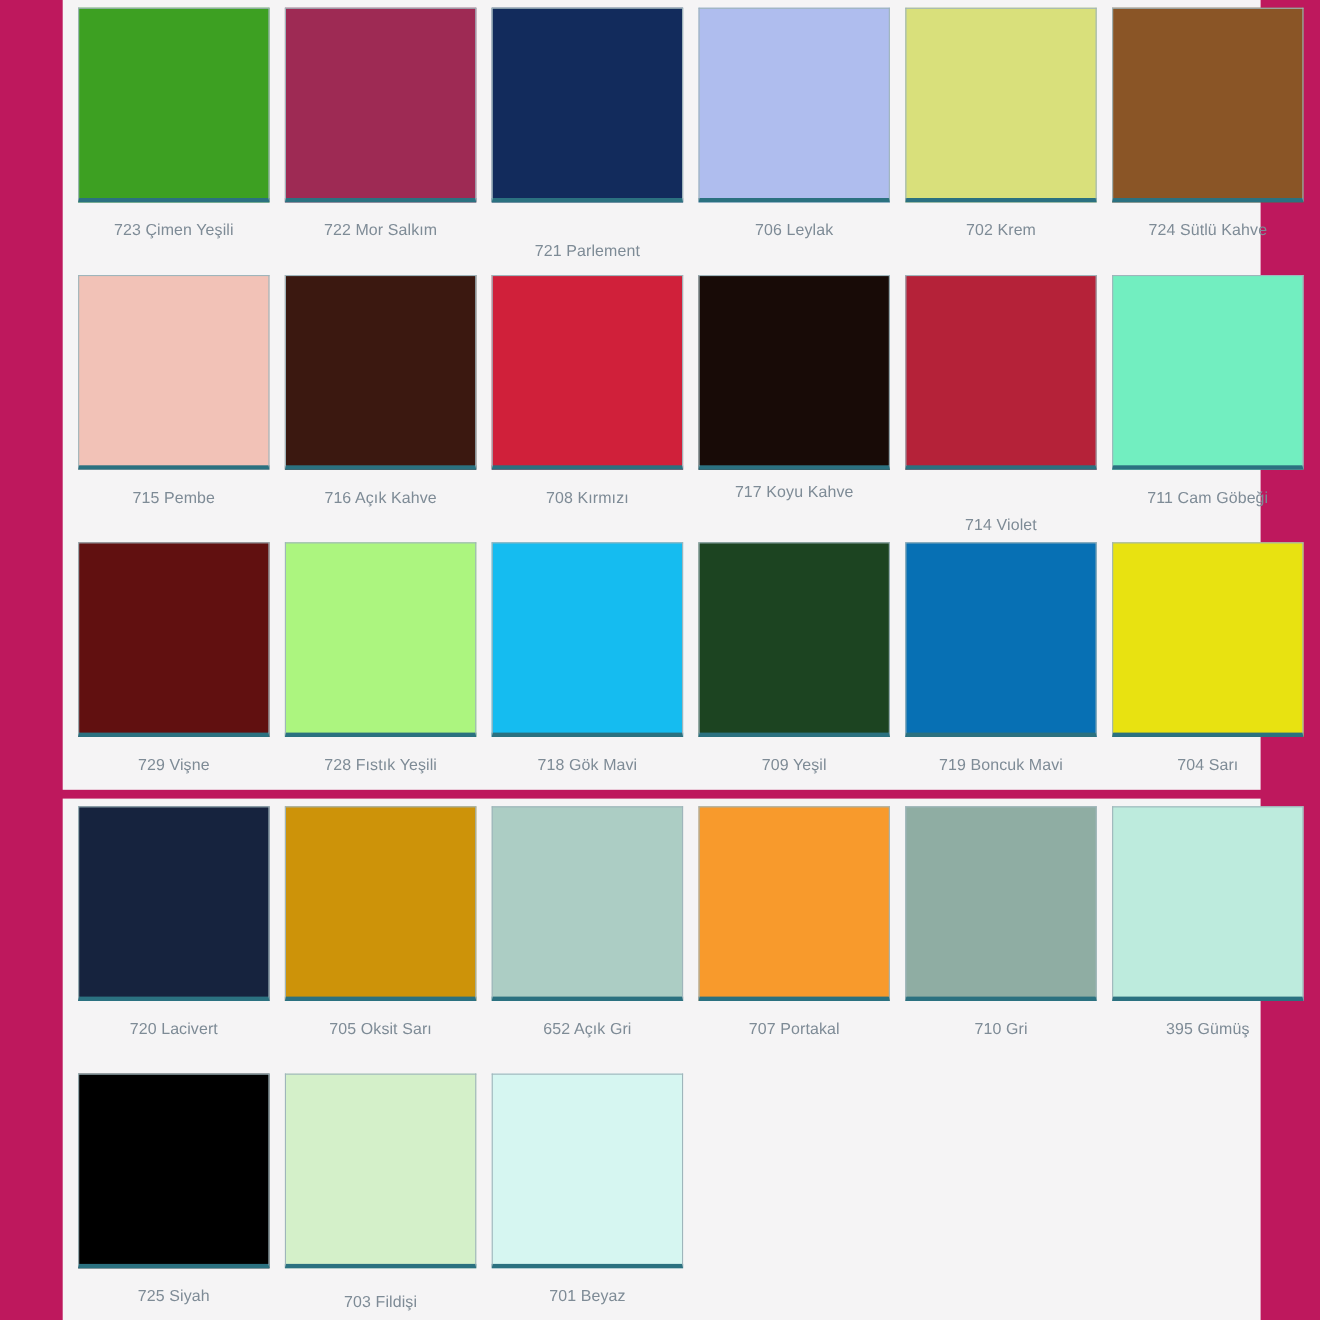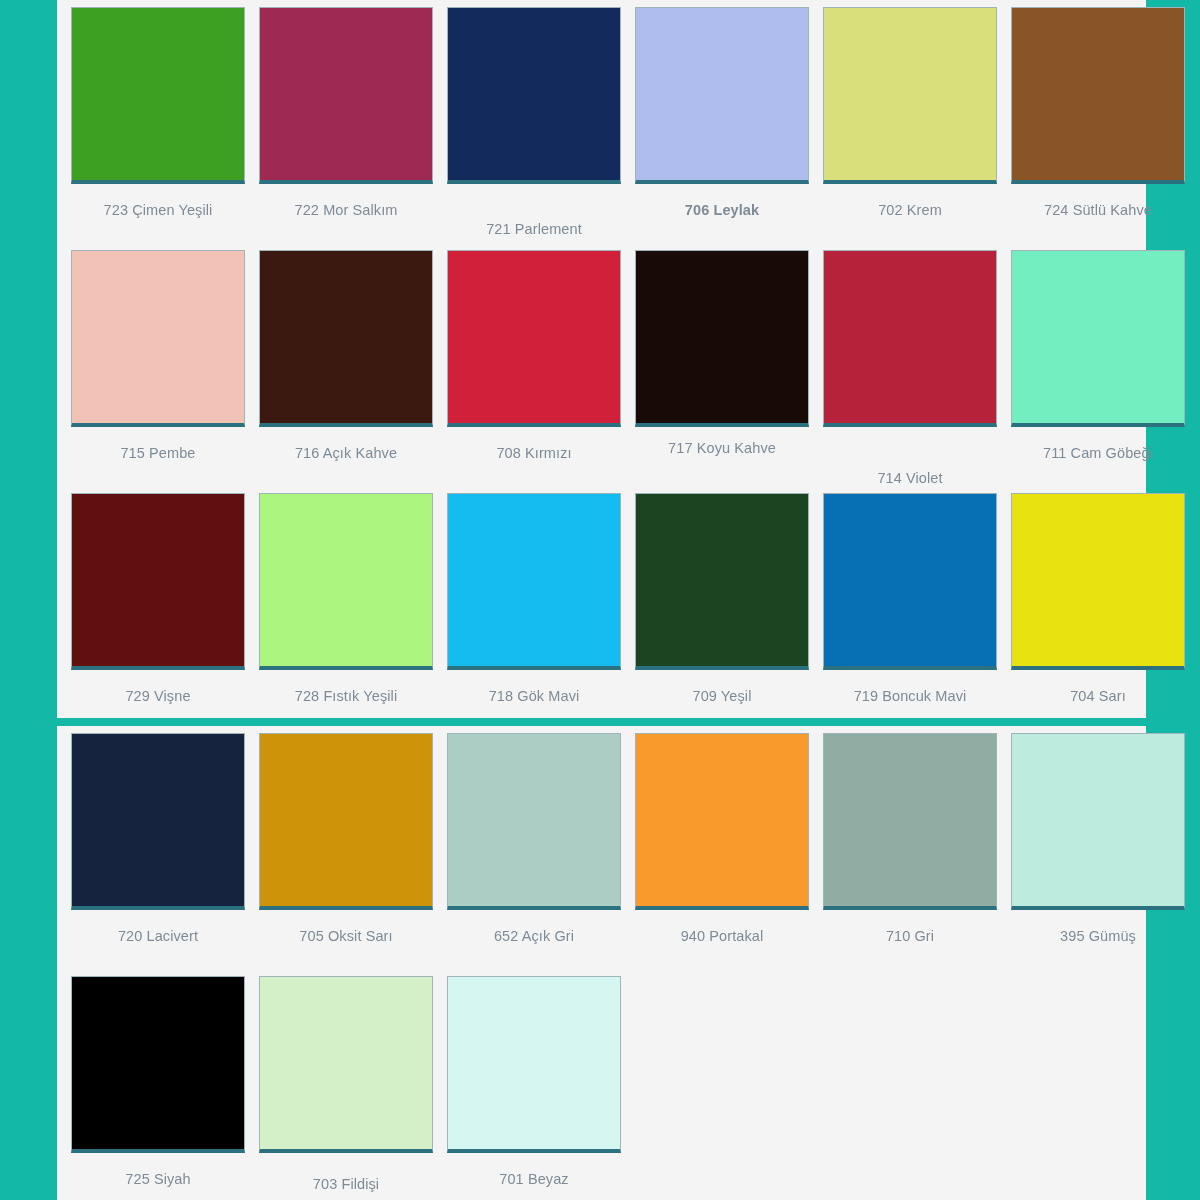"723 Çimen Yeşili" div { background: #14b8a6 -> #be185d }
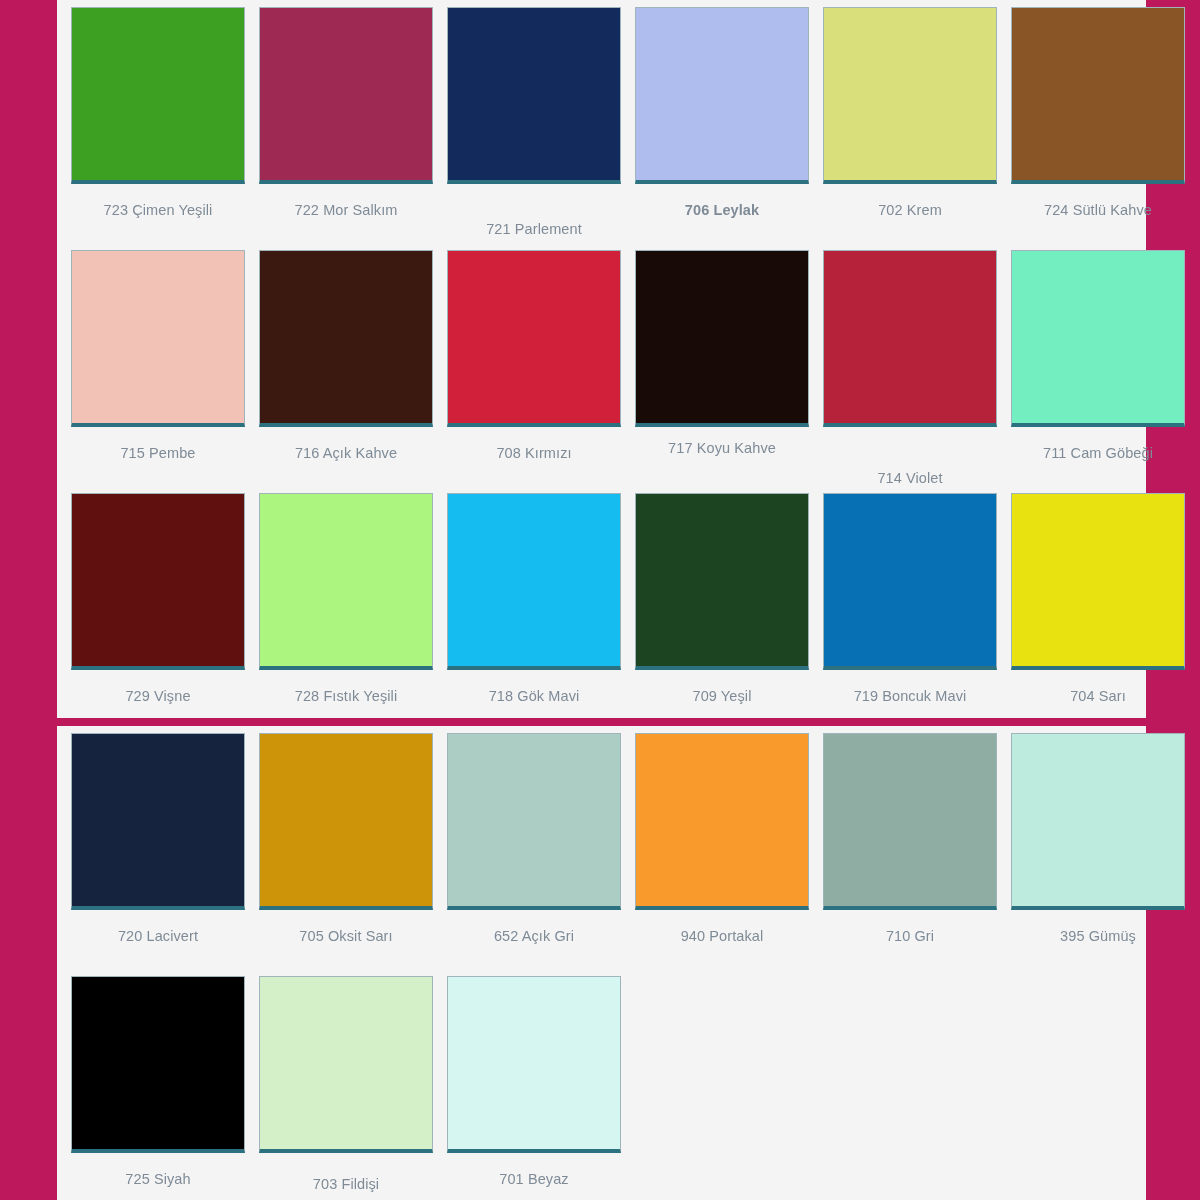"706 Leylak" div.swatch-label { font-weight: bold -> none }
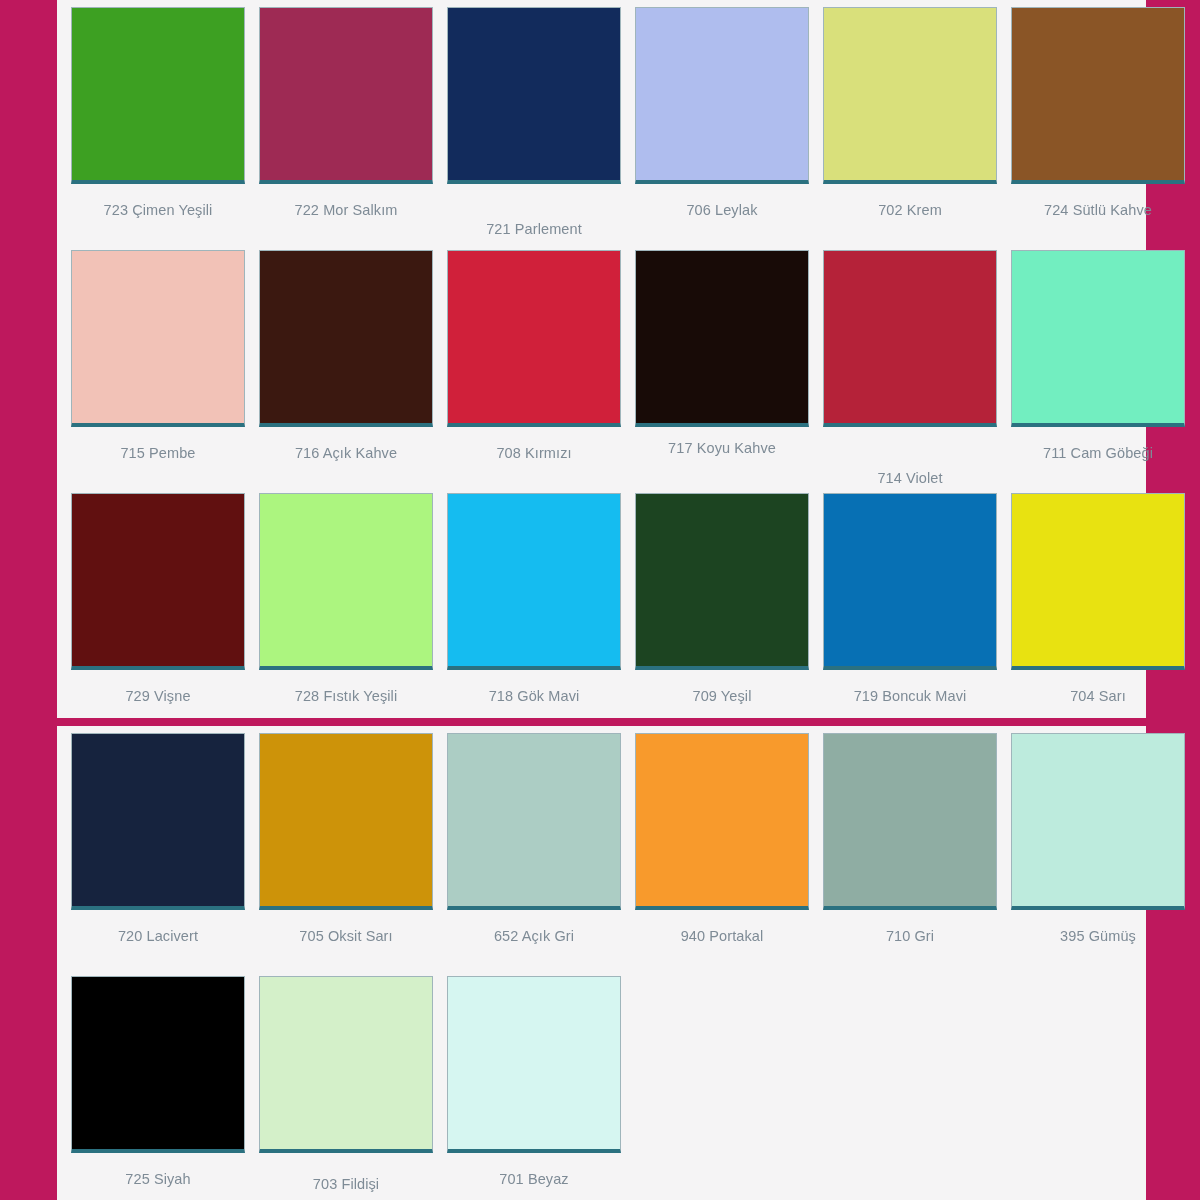"940 Portakal" div.swatch-label { text: 940 -> 707 }
